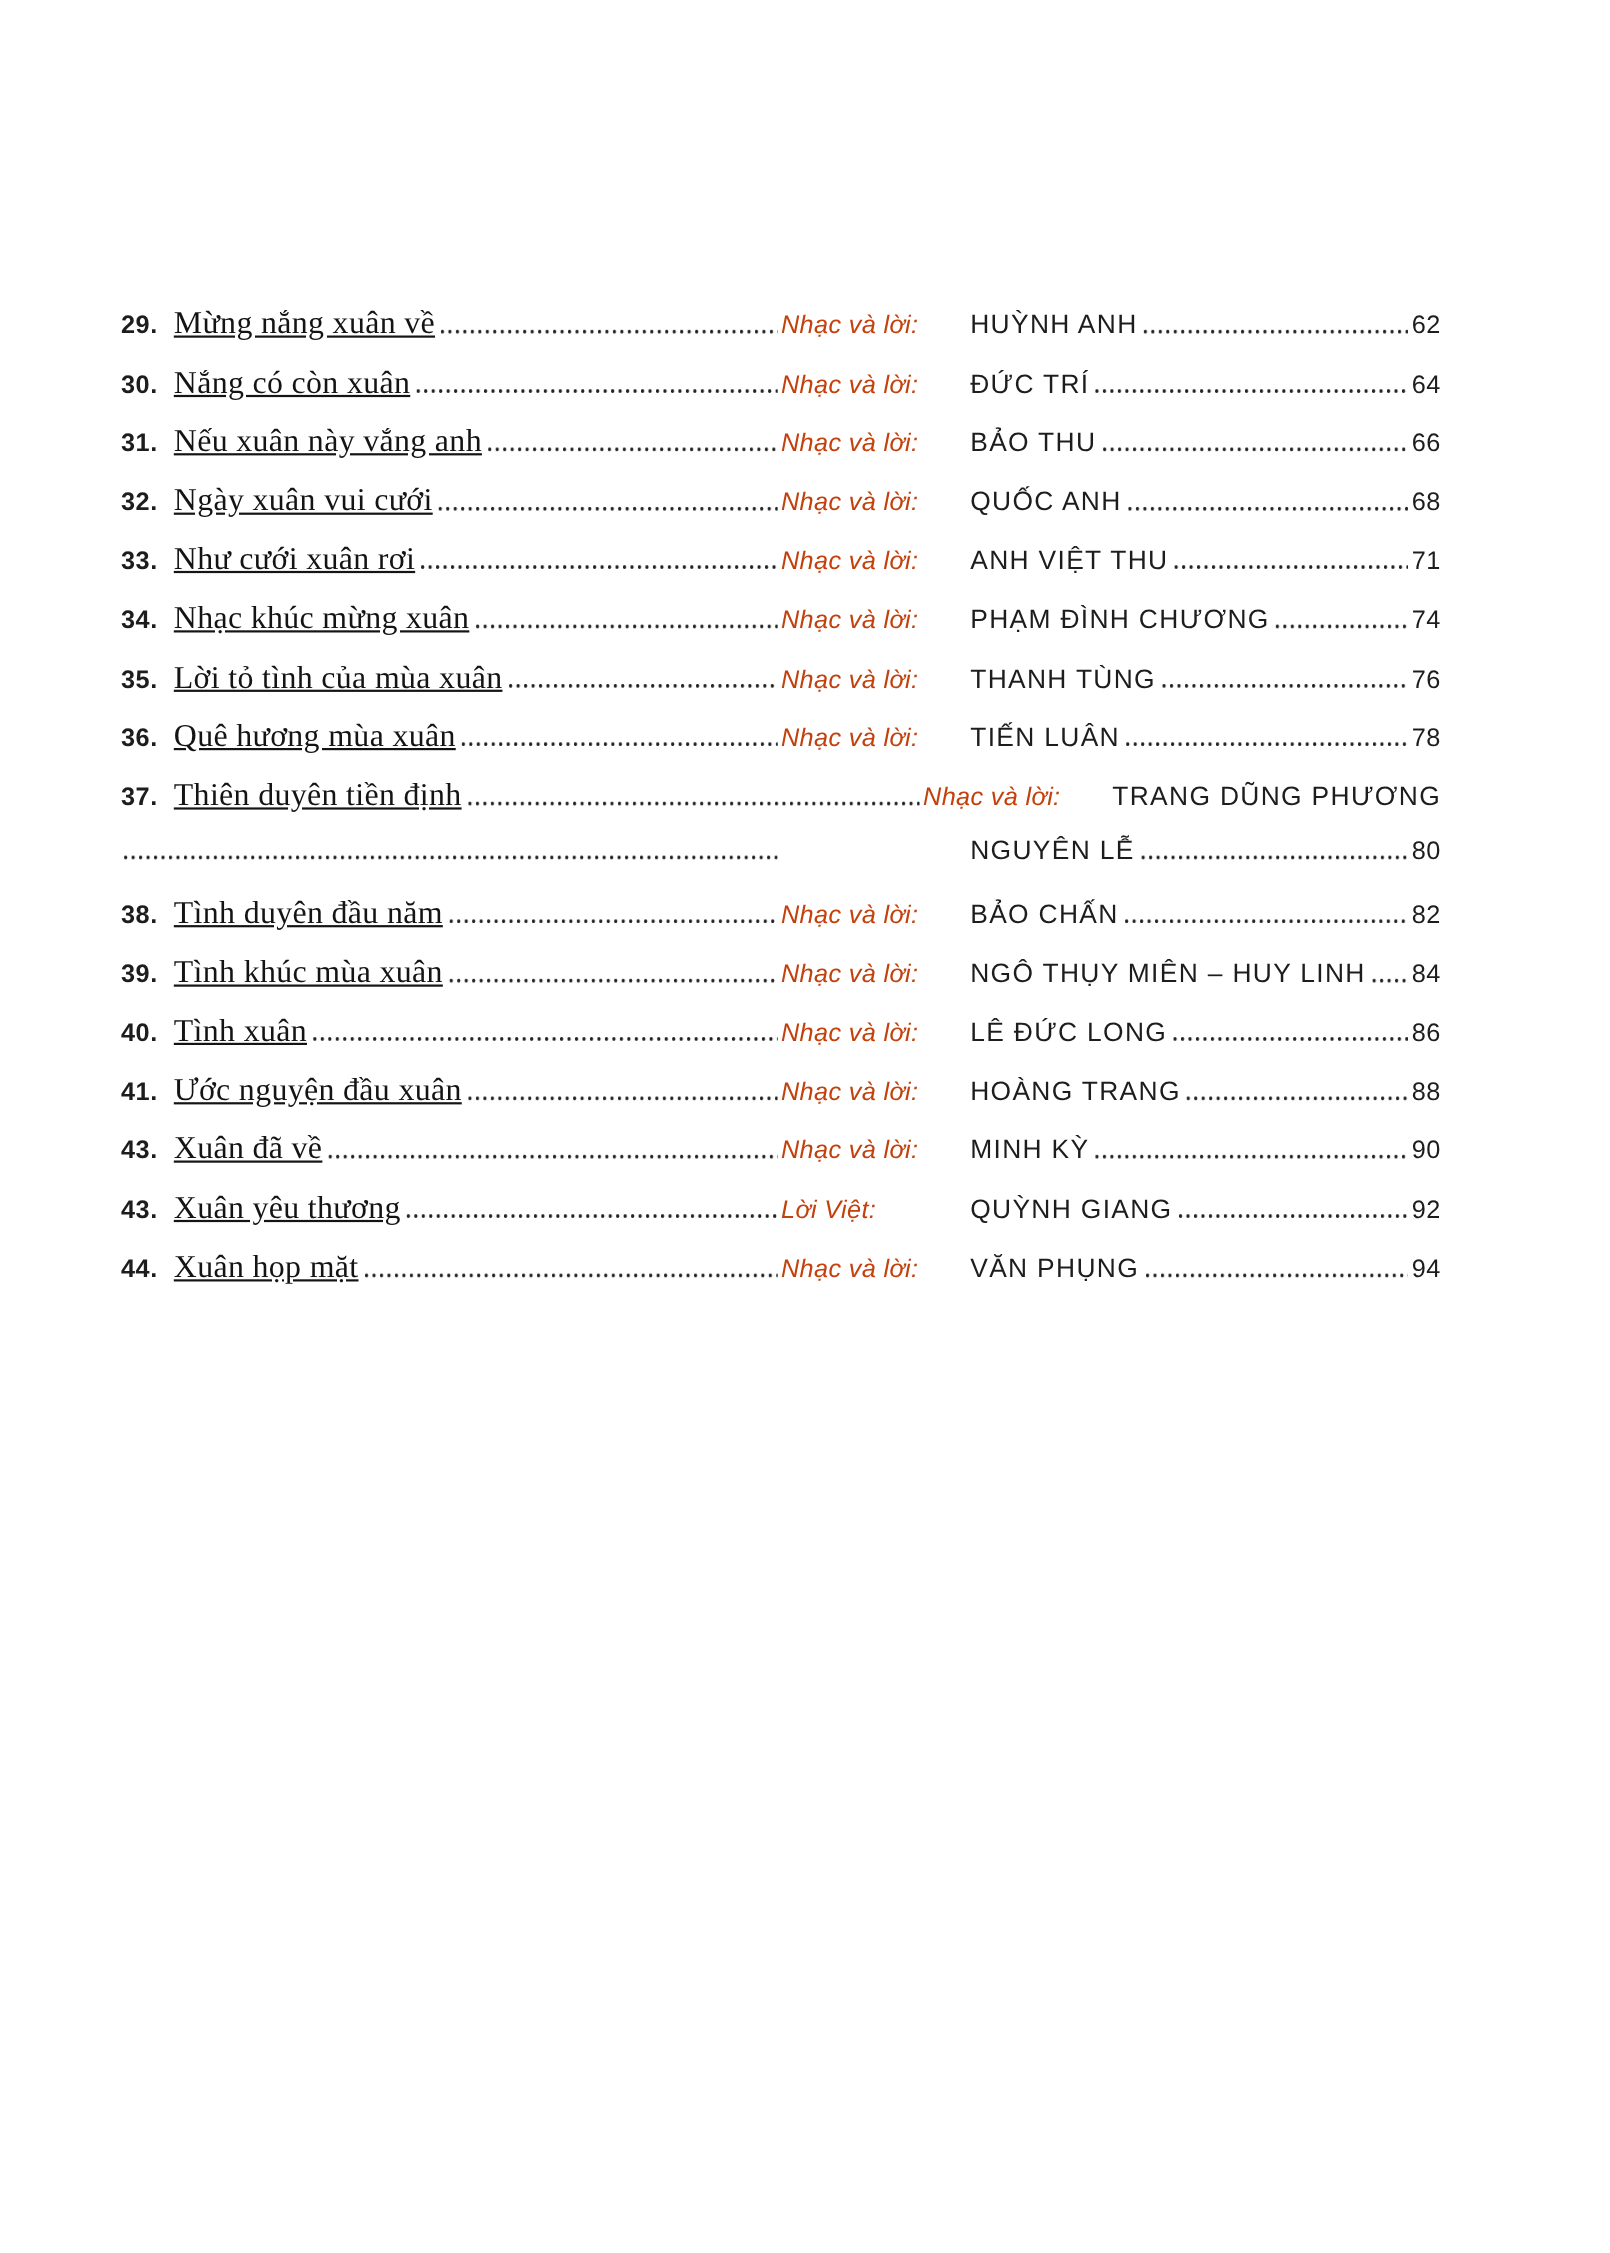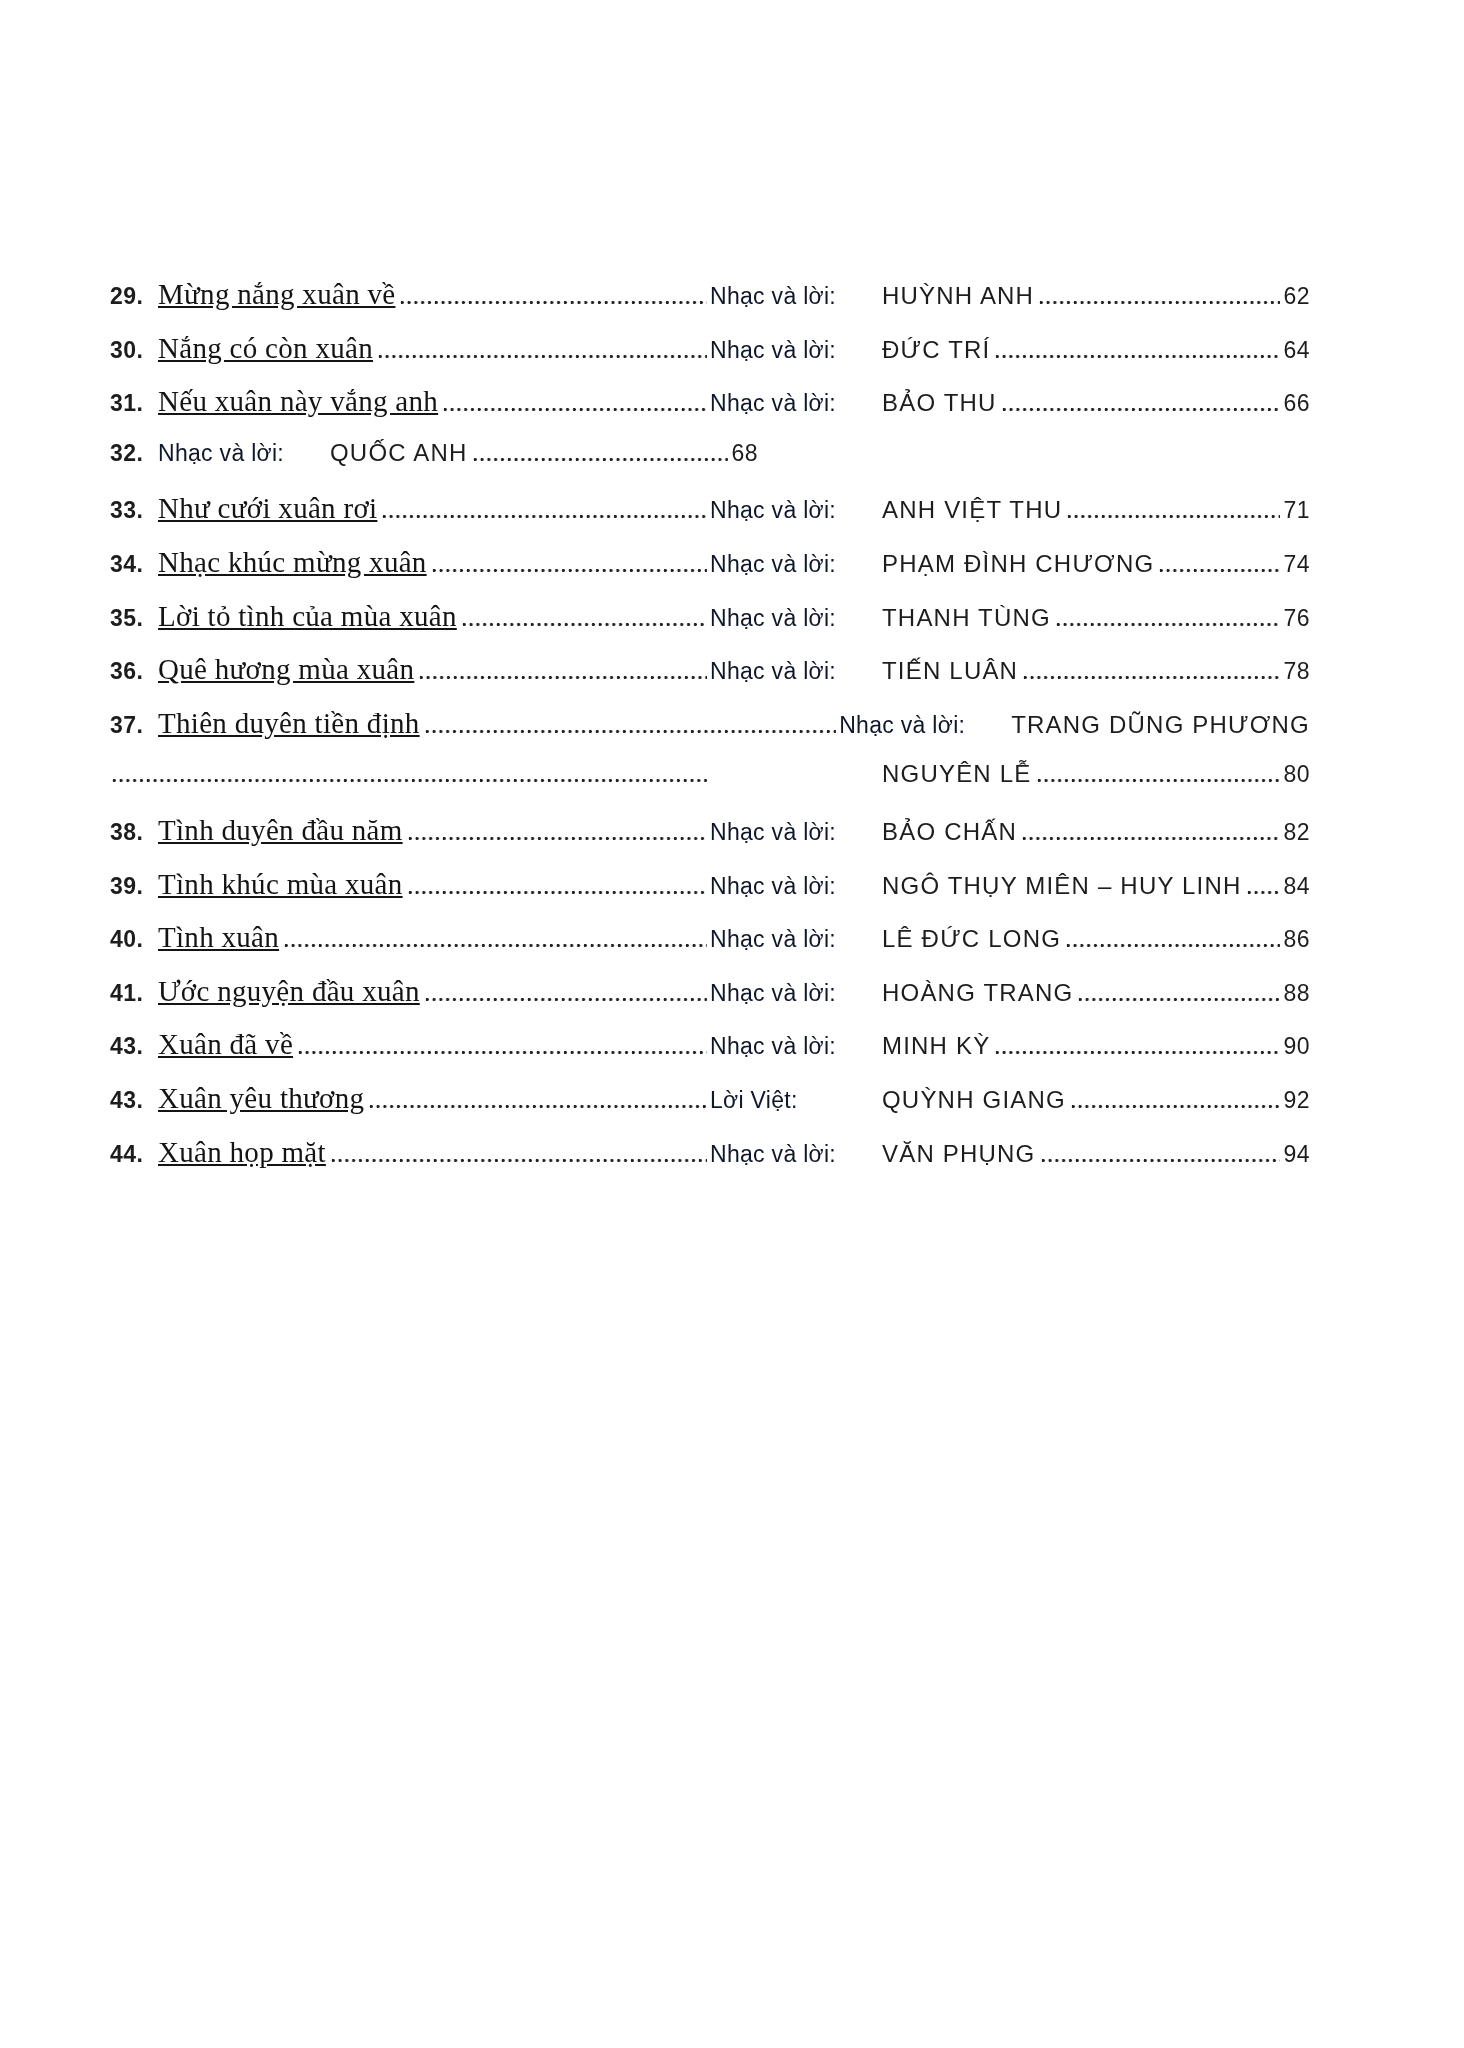"Nhạc và lời:" .c-credit { color: #0f172a -> #c2410c; font-style: none -> italic }
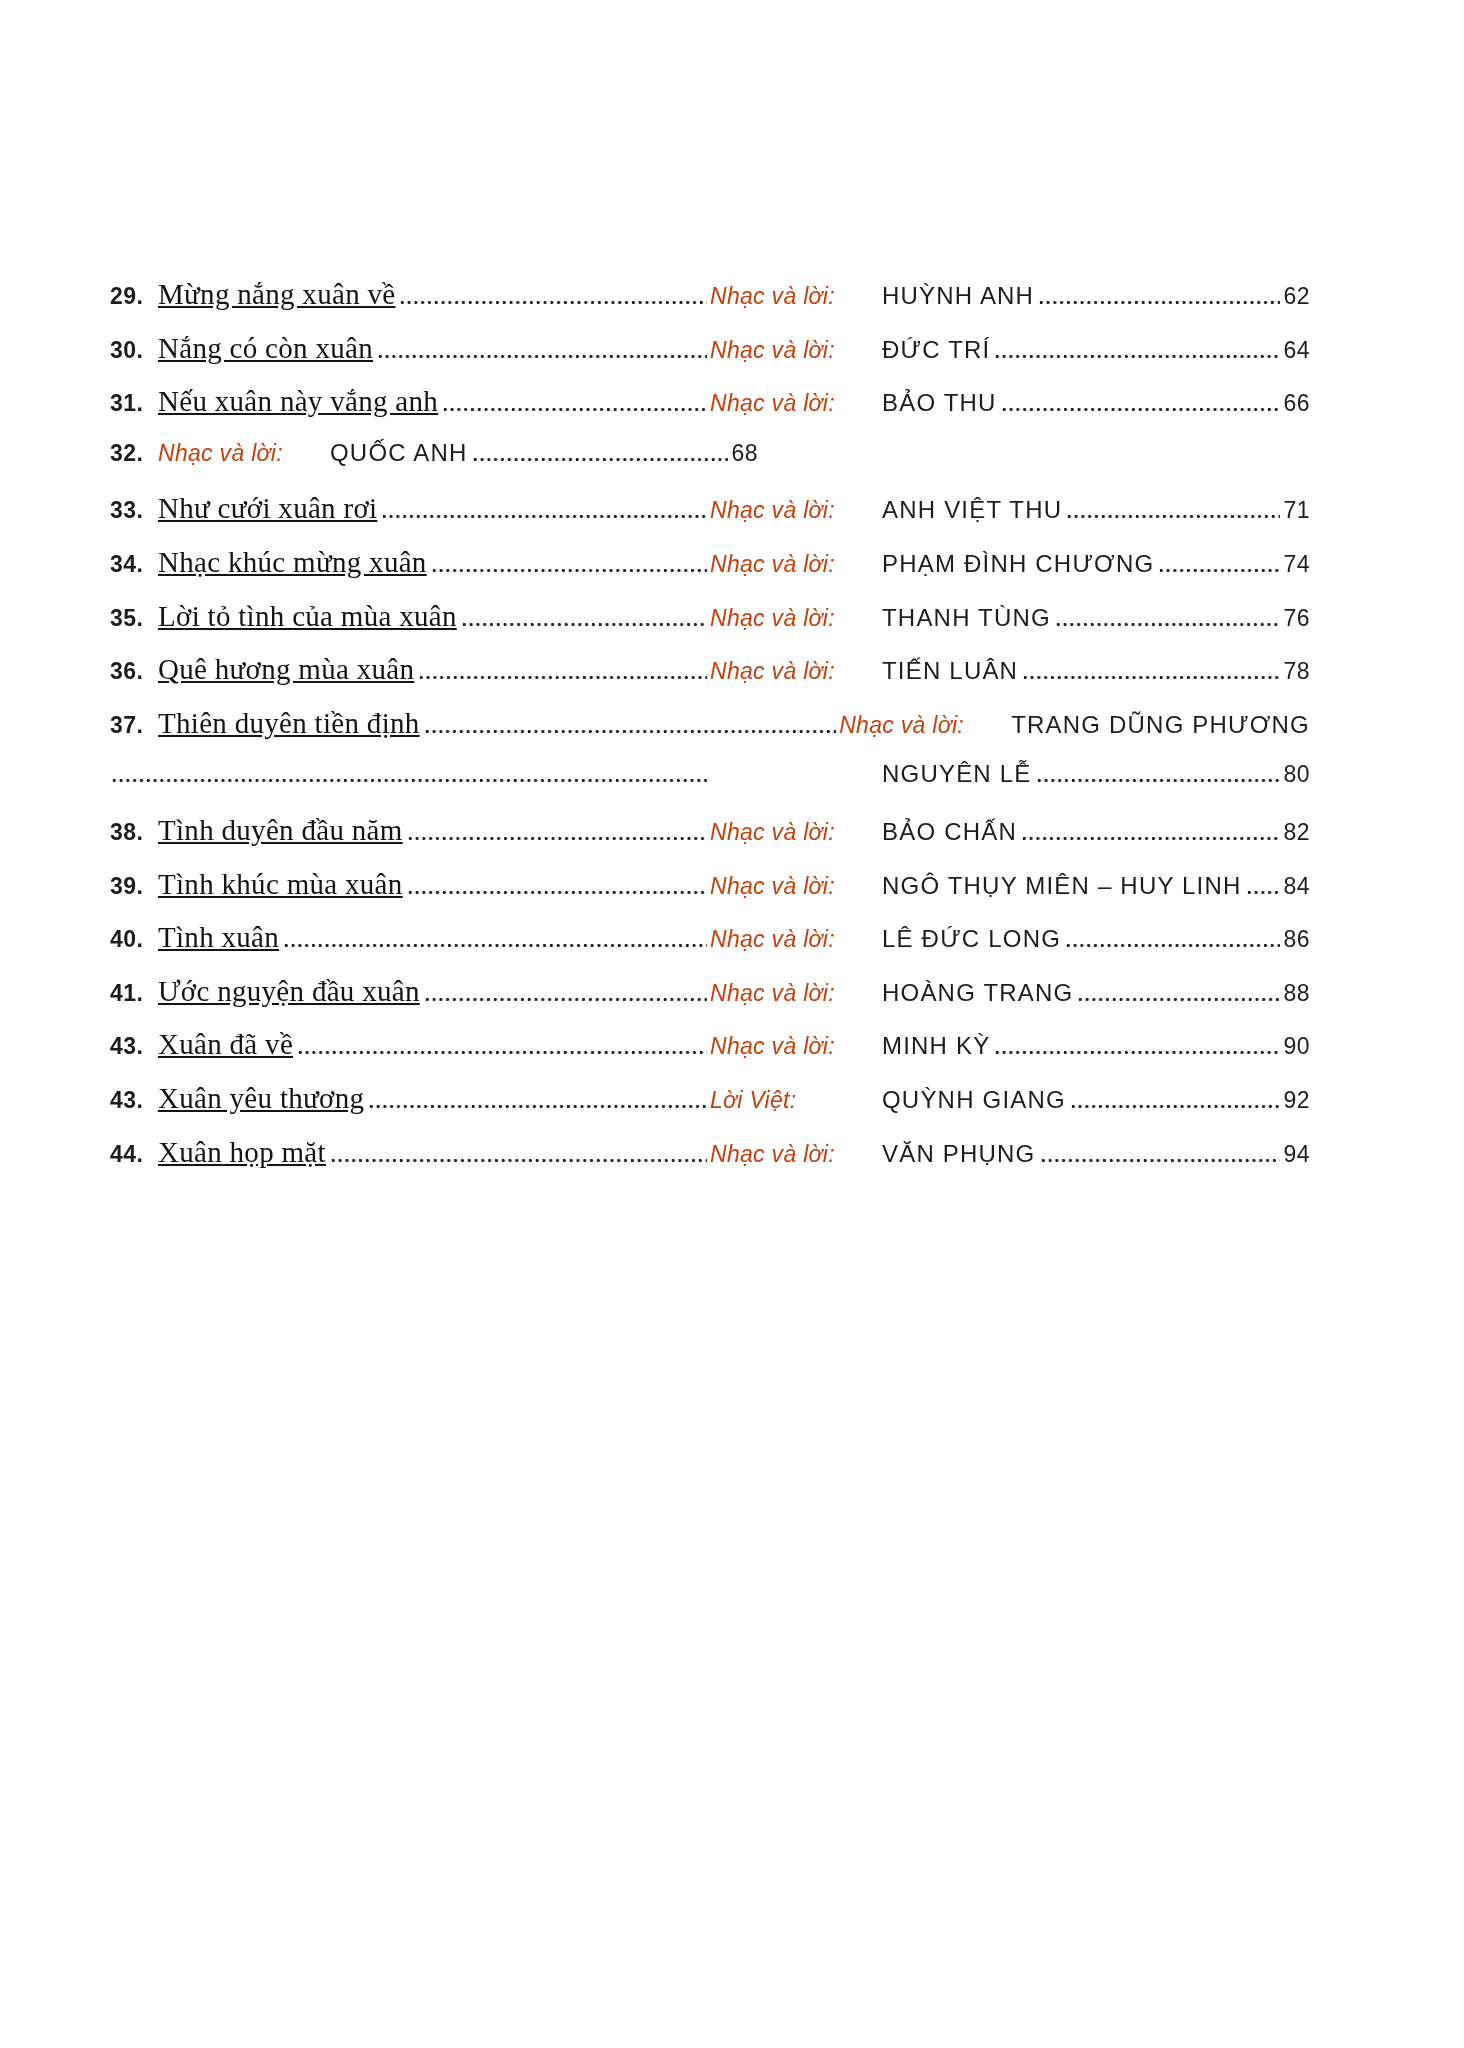"Ngày xuân vui cưới" span.c-main { html: none -> <span> <span>Ngày xuân vui cưới</span> <span></span> </span> }
